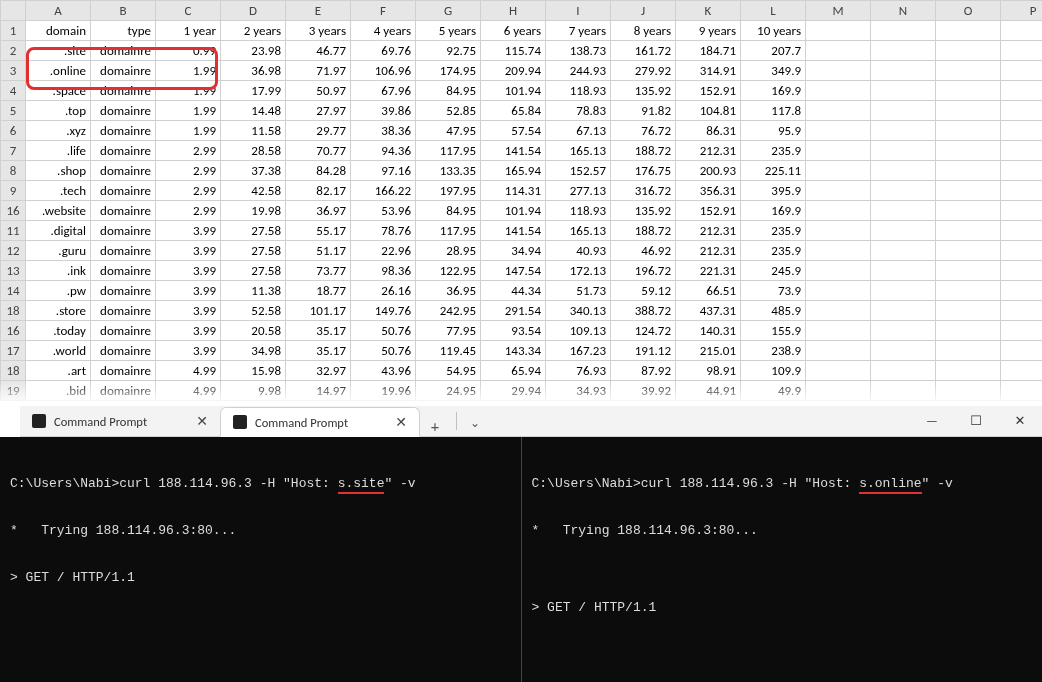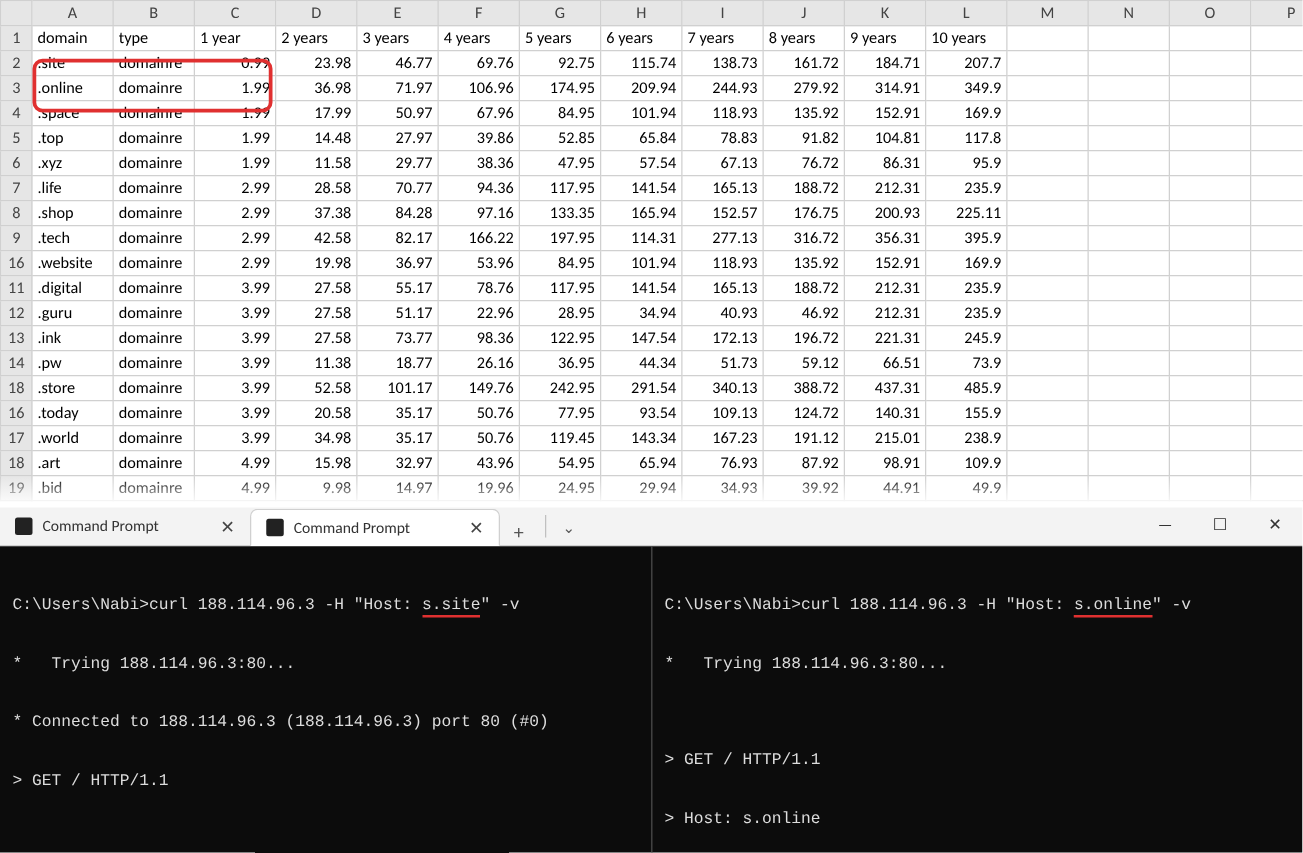"domain" table.sp td.leftcell { text-align: left -> right }
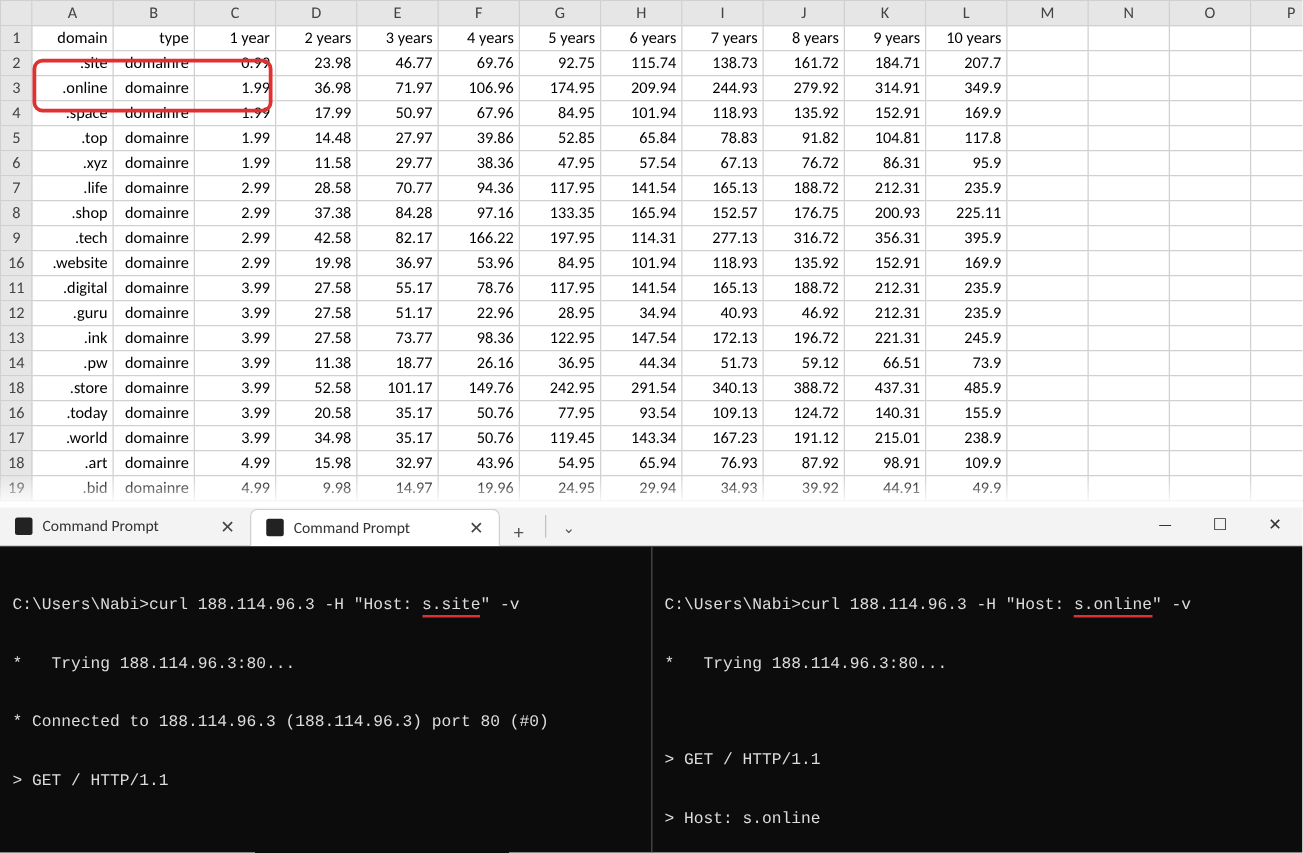"Command Prompt" .tabbar { margin-left: none -> 20px }
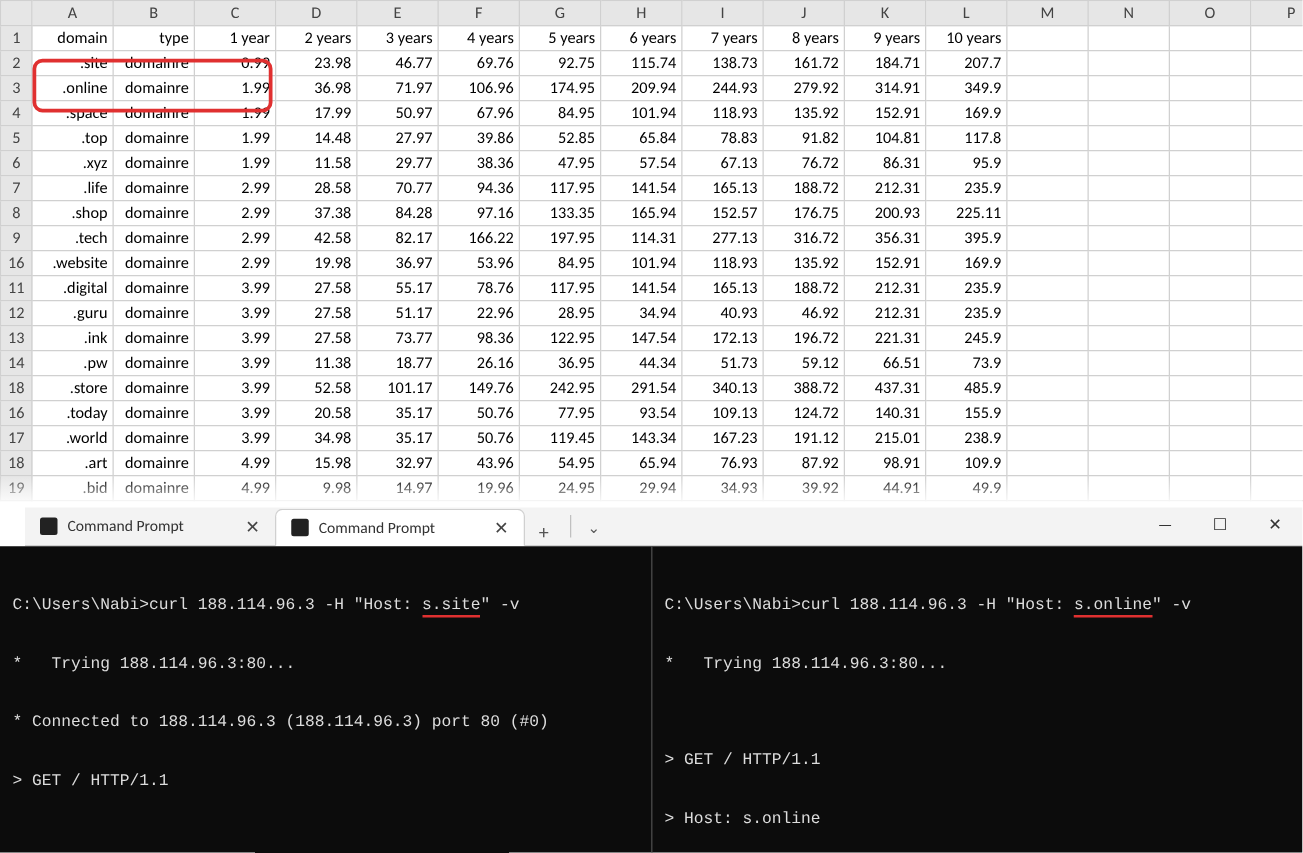"* Connected to 188.114.96.3" div.line { html: <div>* Connected to 188.114.96.3 (188.114.96.3) port 80 (#0)</div> -> none }
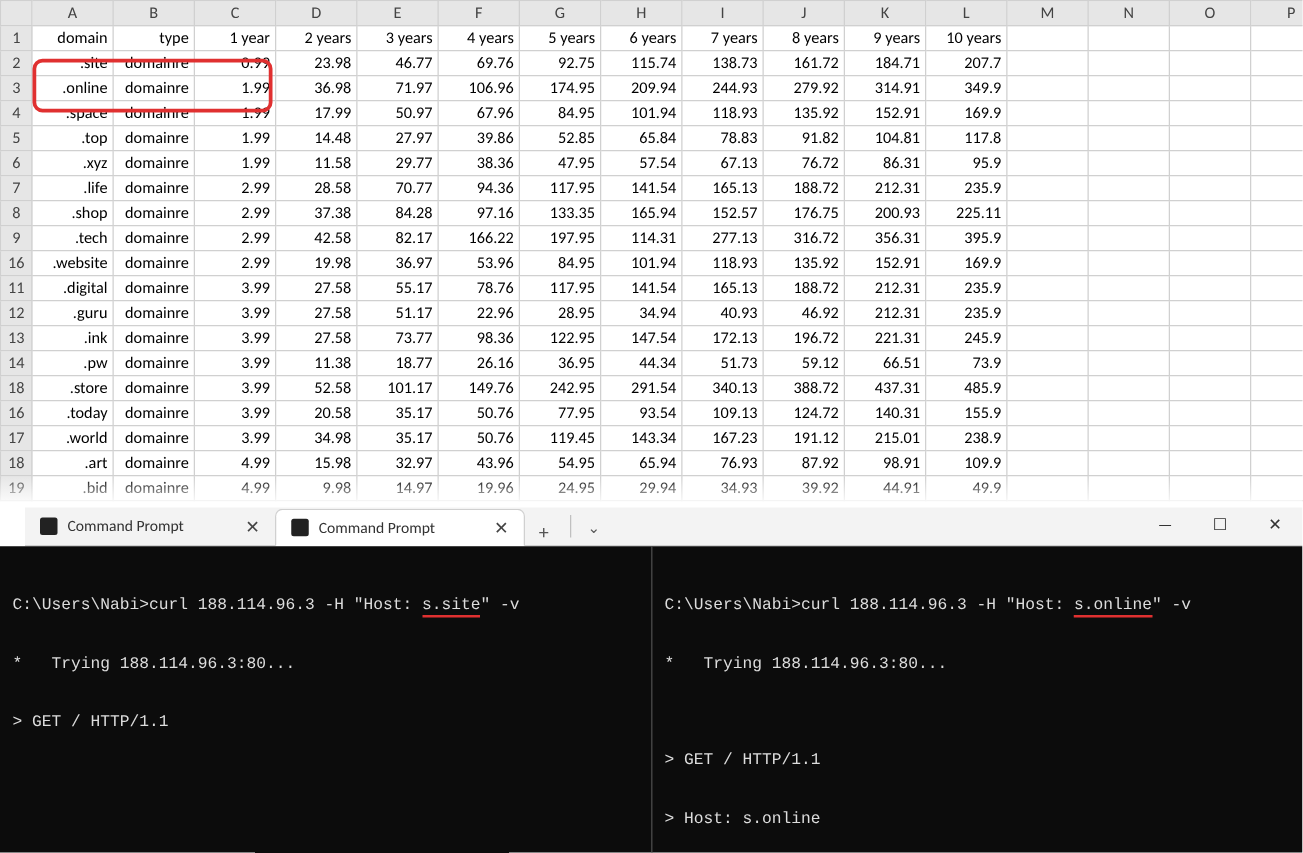"> Host: s.online" div.line { html: <div>&gt; Host: s.online</div> -> none }
